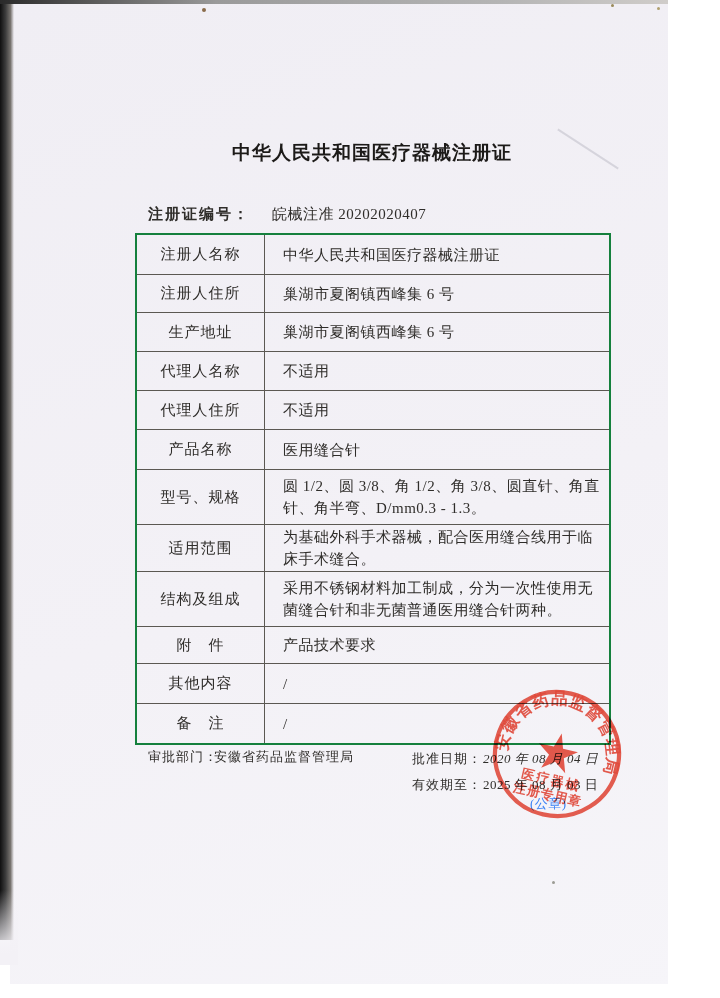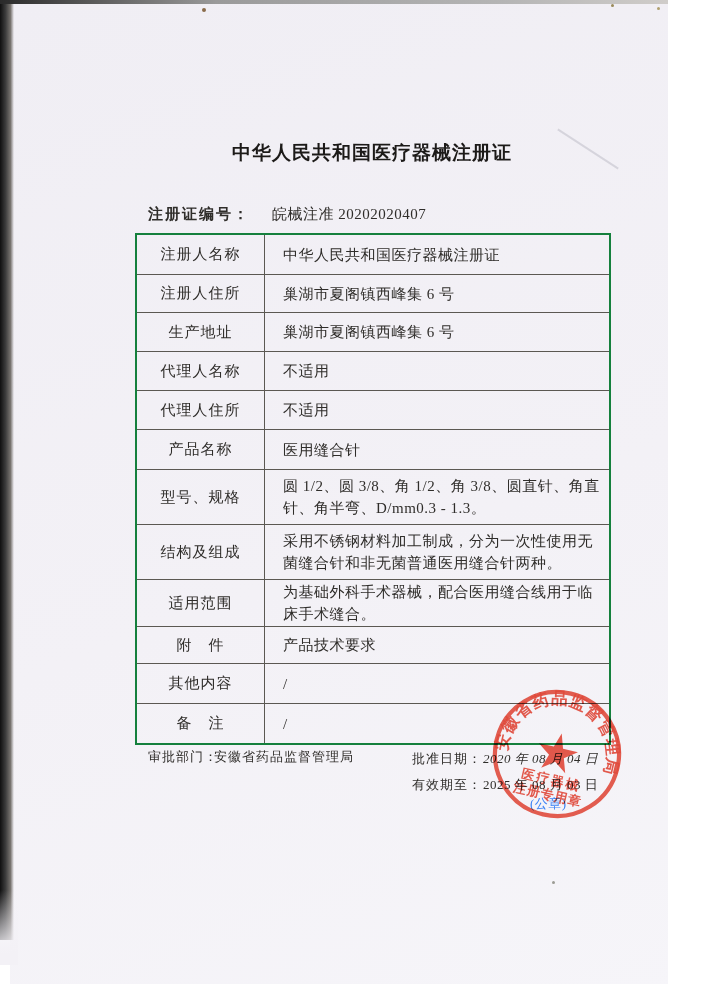"结构及组成" div.trow { order: before "适用范围" -> after "适用范围" }
